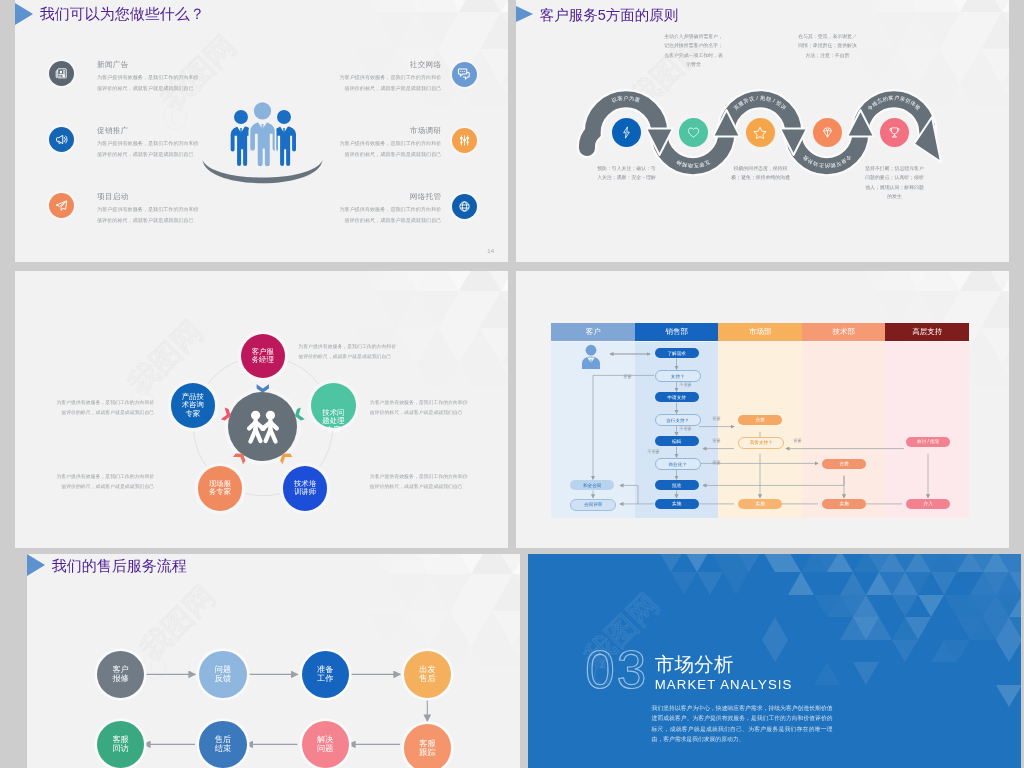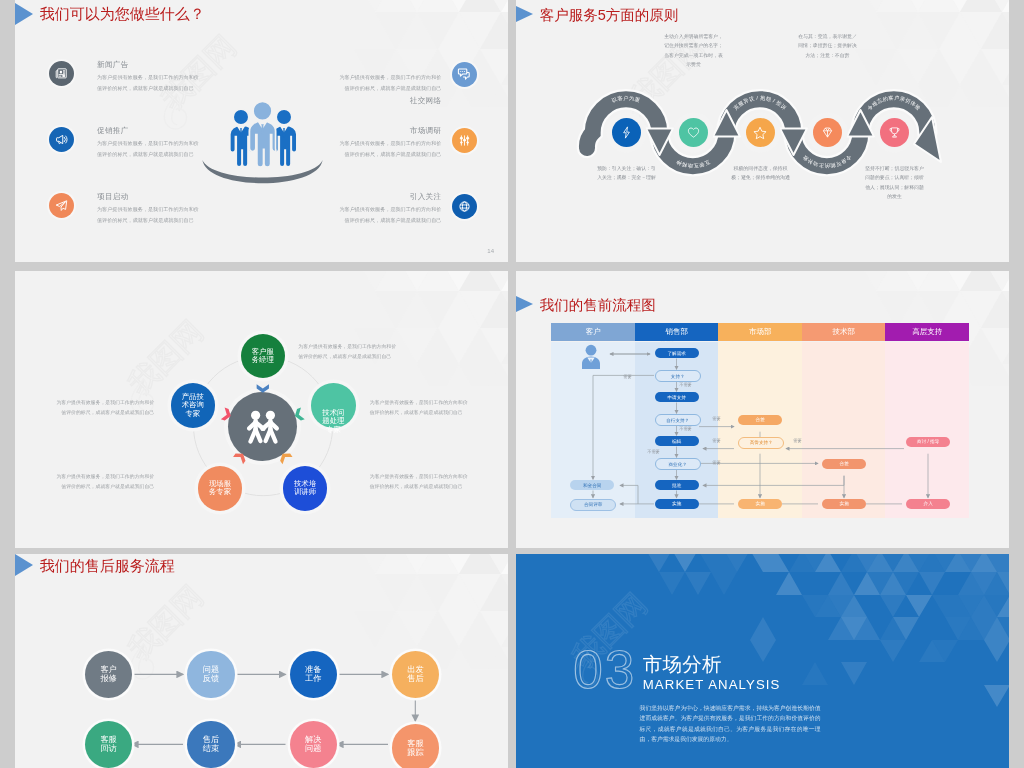"我们可以为您做些什么？" .stitle { color: #b91c1c -> #4c1d95 }
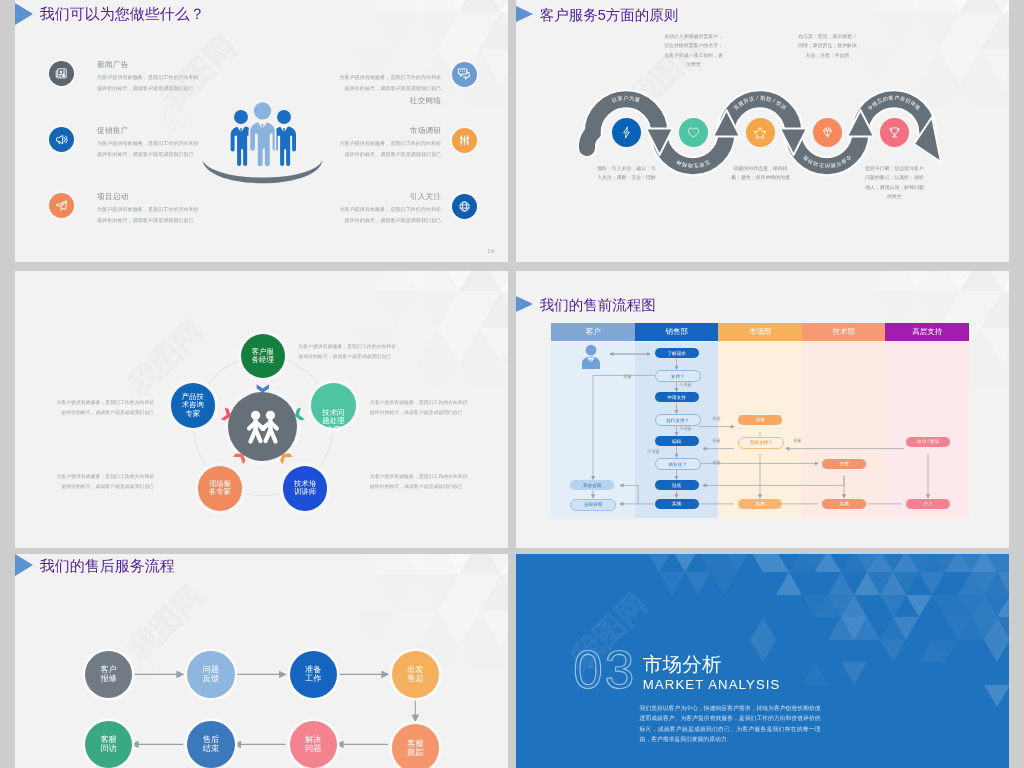"社交网络" div.s1-h { margin-top: 36px -> none }
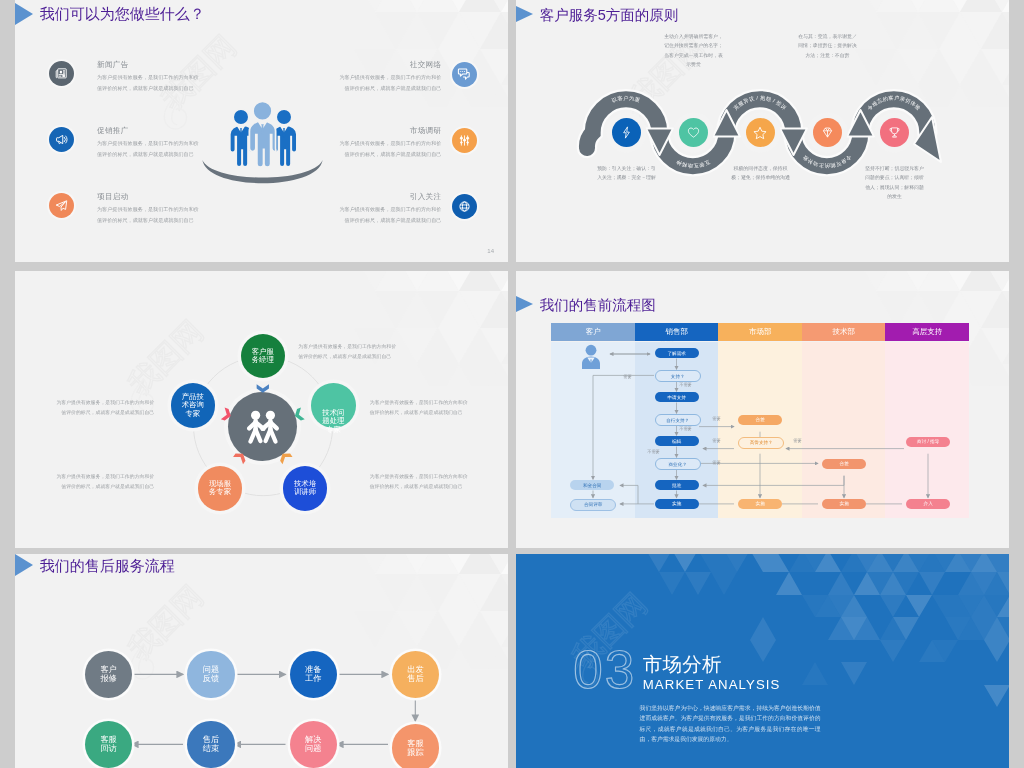"引入关注" div.s1-h { text: 引入关注 -> 网络托管 }
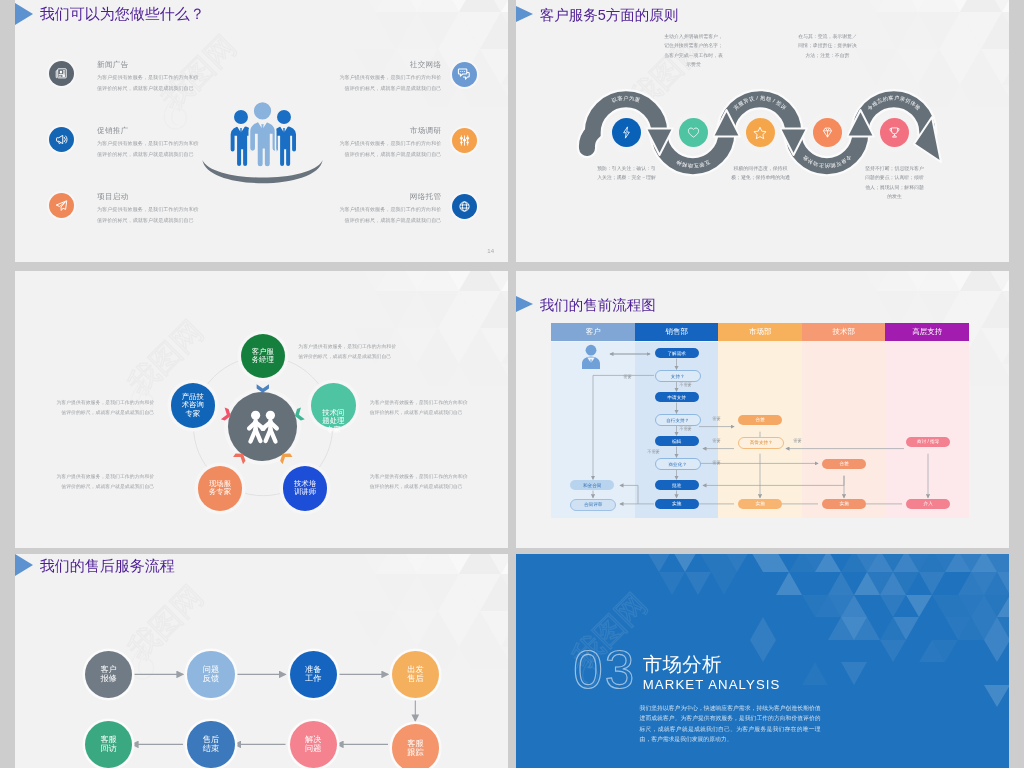"我们的售前流程图" div.stitle-row { html: <div> <div></div> <div>我们的售前流程图</div> </div> -> none }
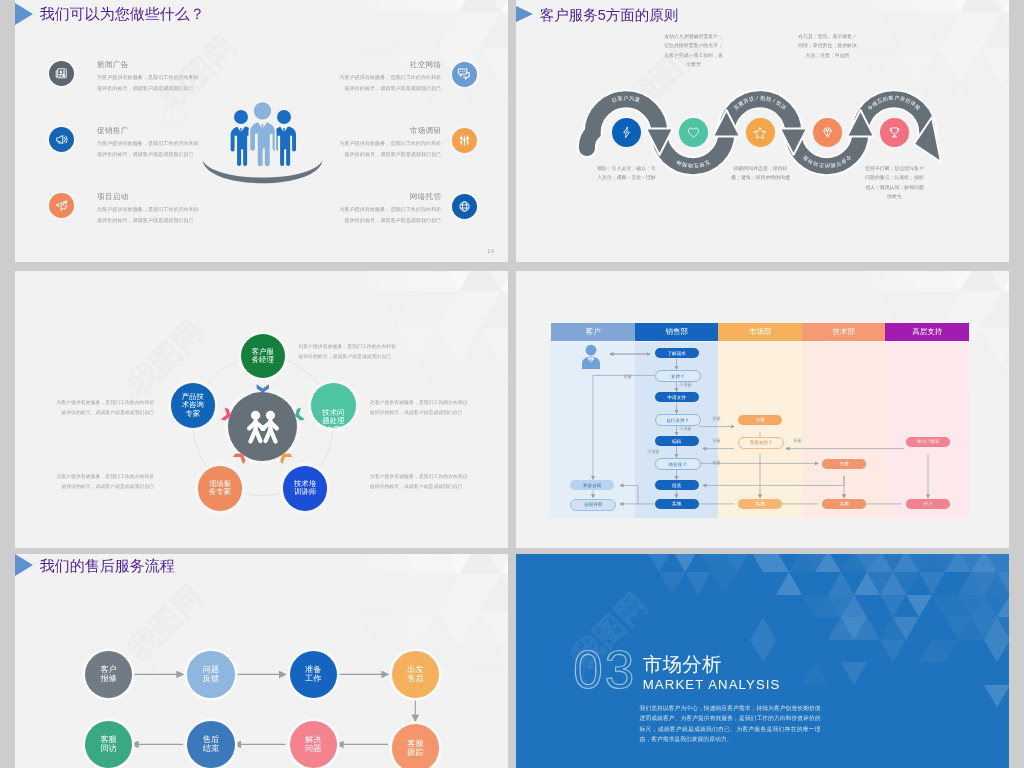"高层支持" div.s4-hd { background: #a21caf -> #7f1d1d }
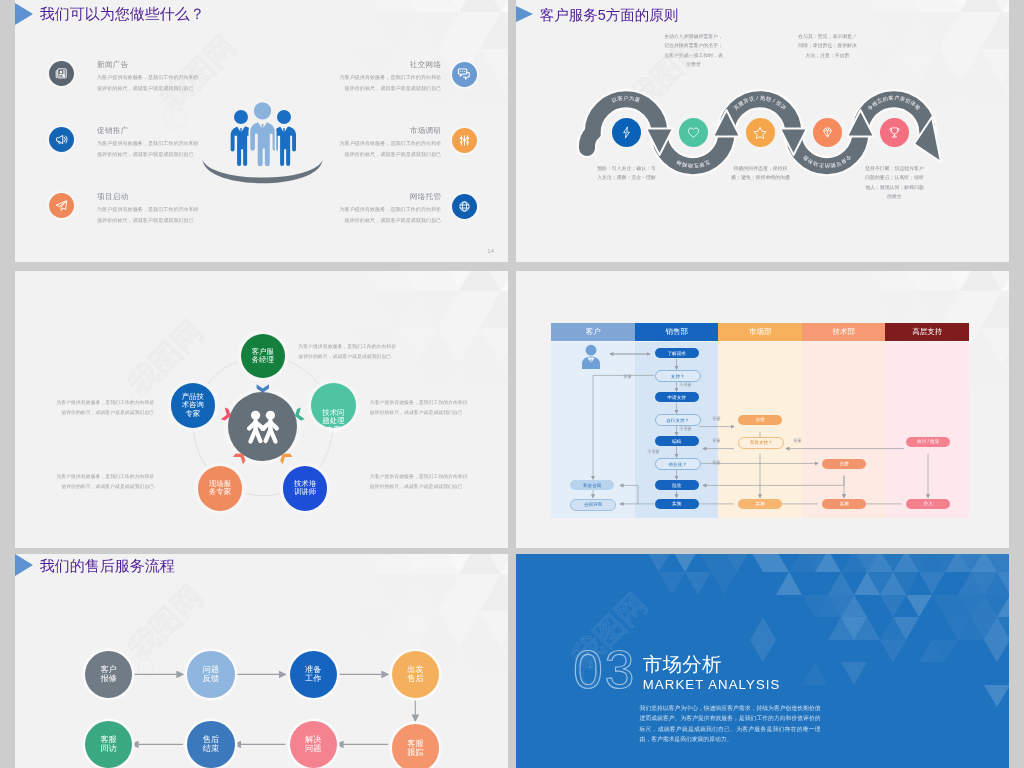"客户服务经理" div.circ { background: #15803d -> #be185d }
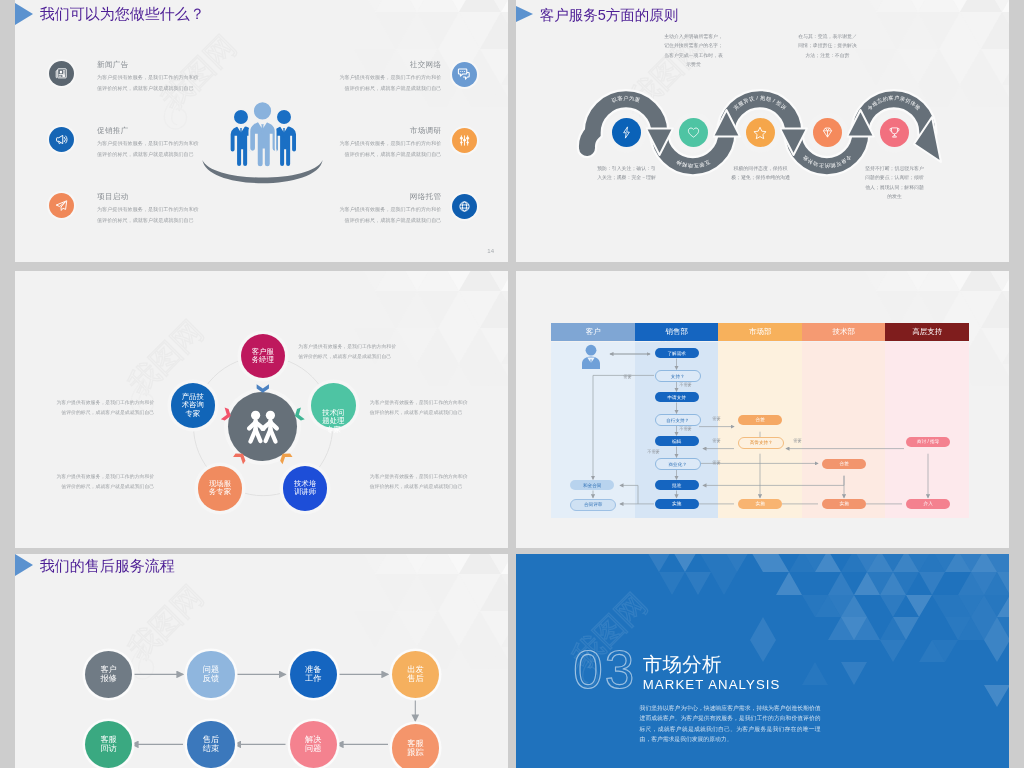"我们的售后服务流程" .row-3 { margin-left: none -> 12px }
